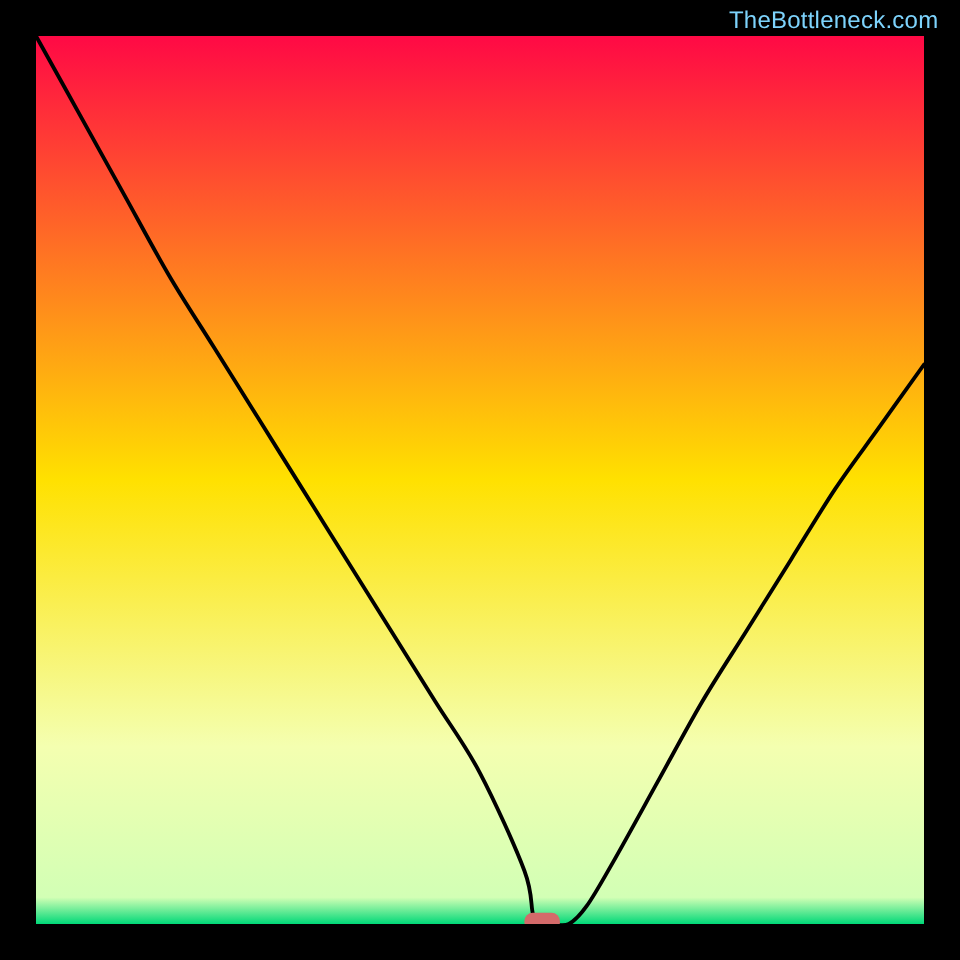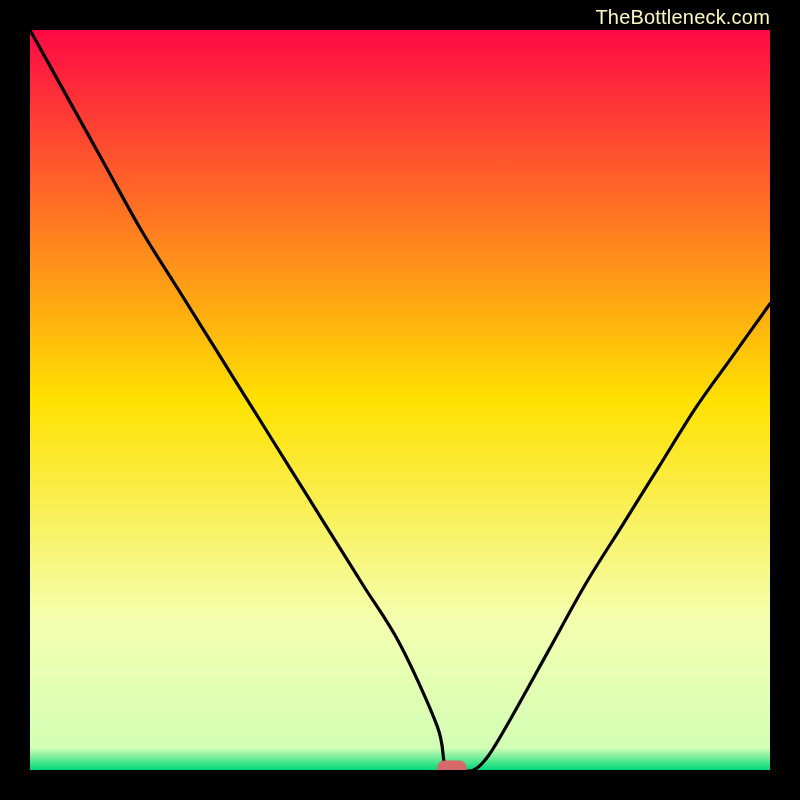"TheBottleneck.com" .watermark { color: #fef9c3 -> #7dd3fc; right: 30px -> 18px }
